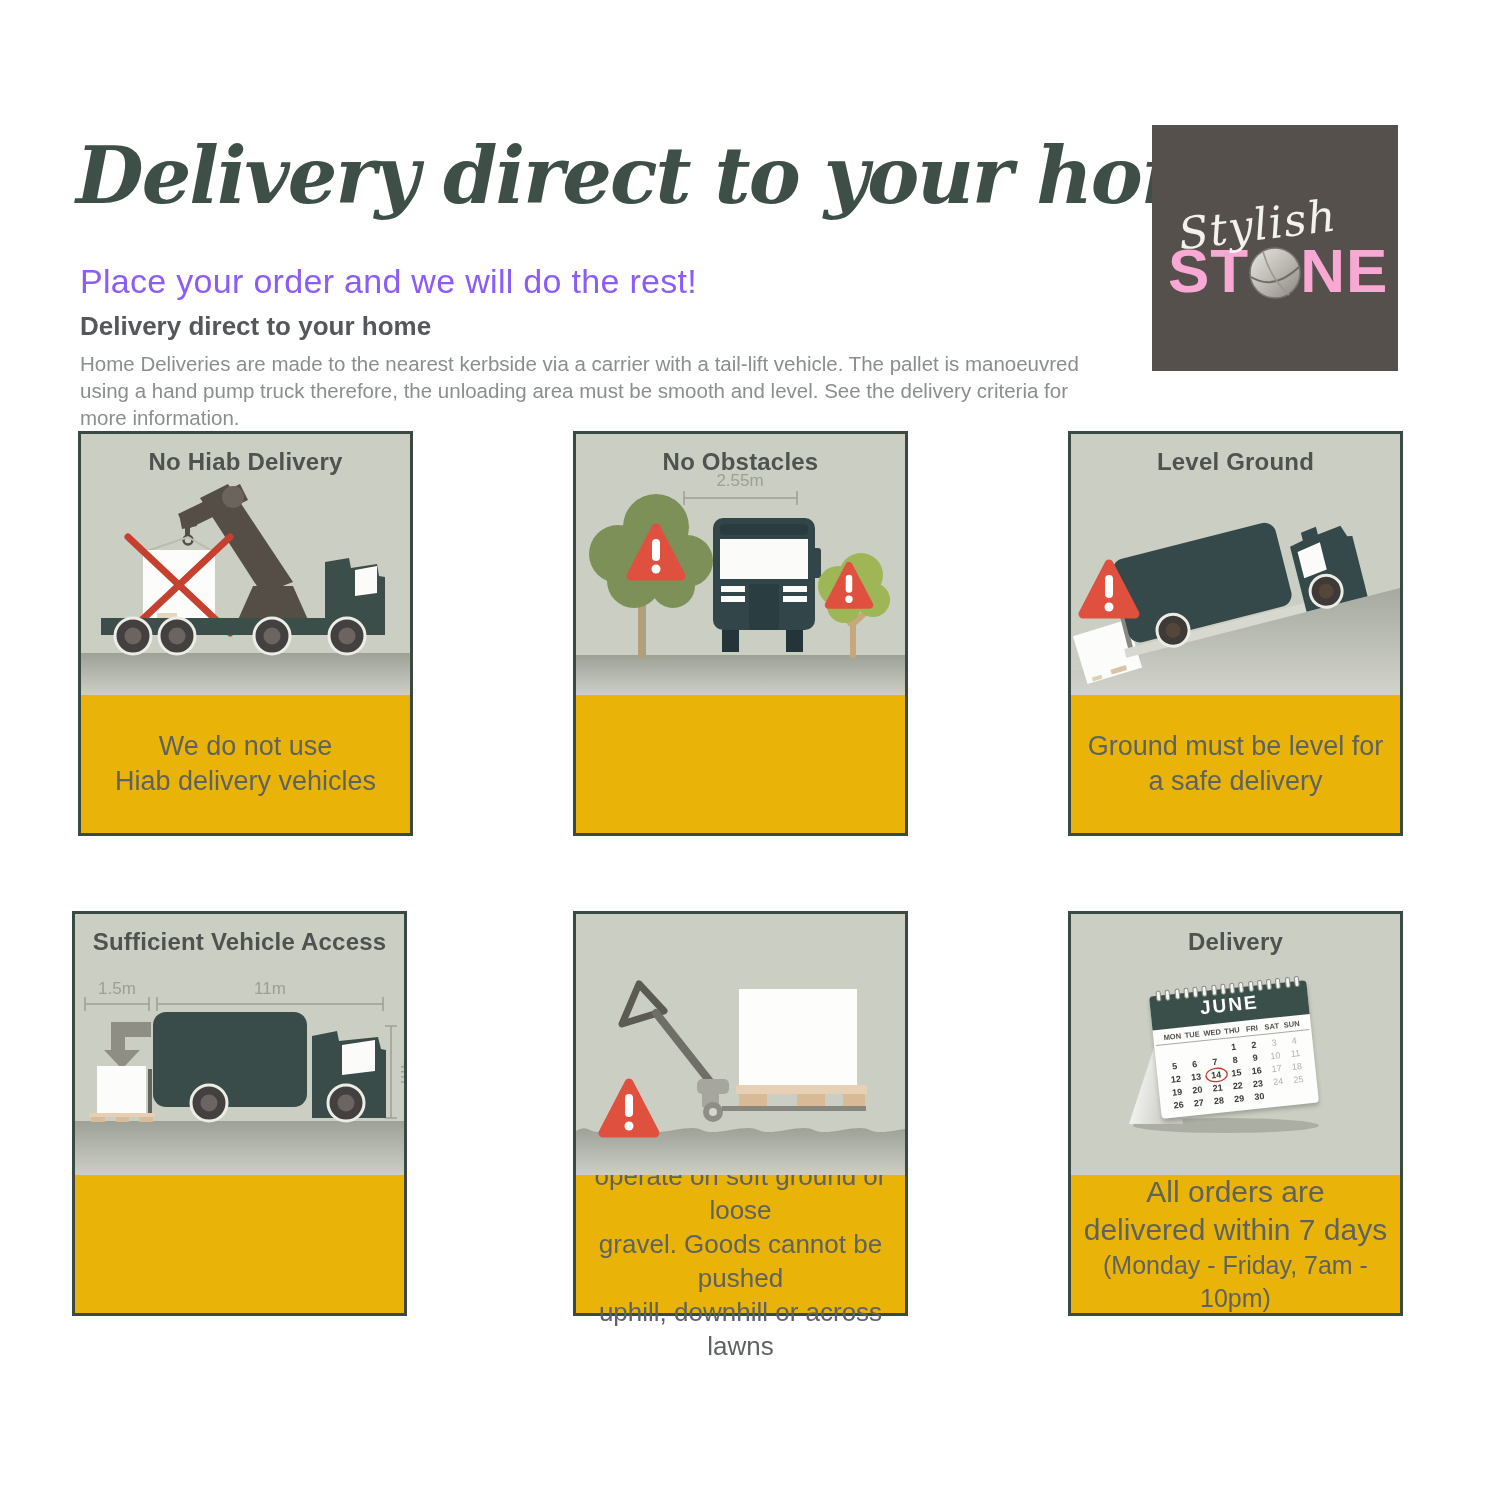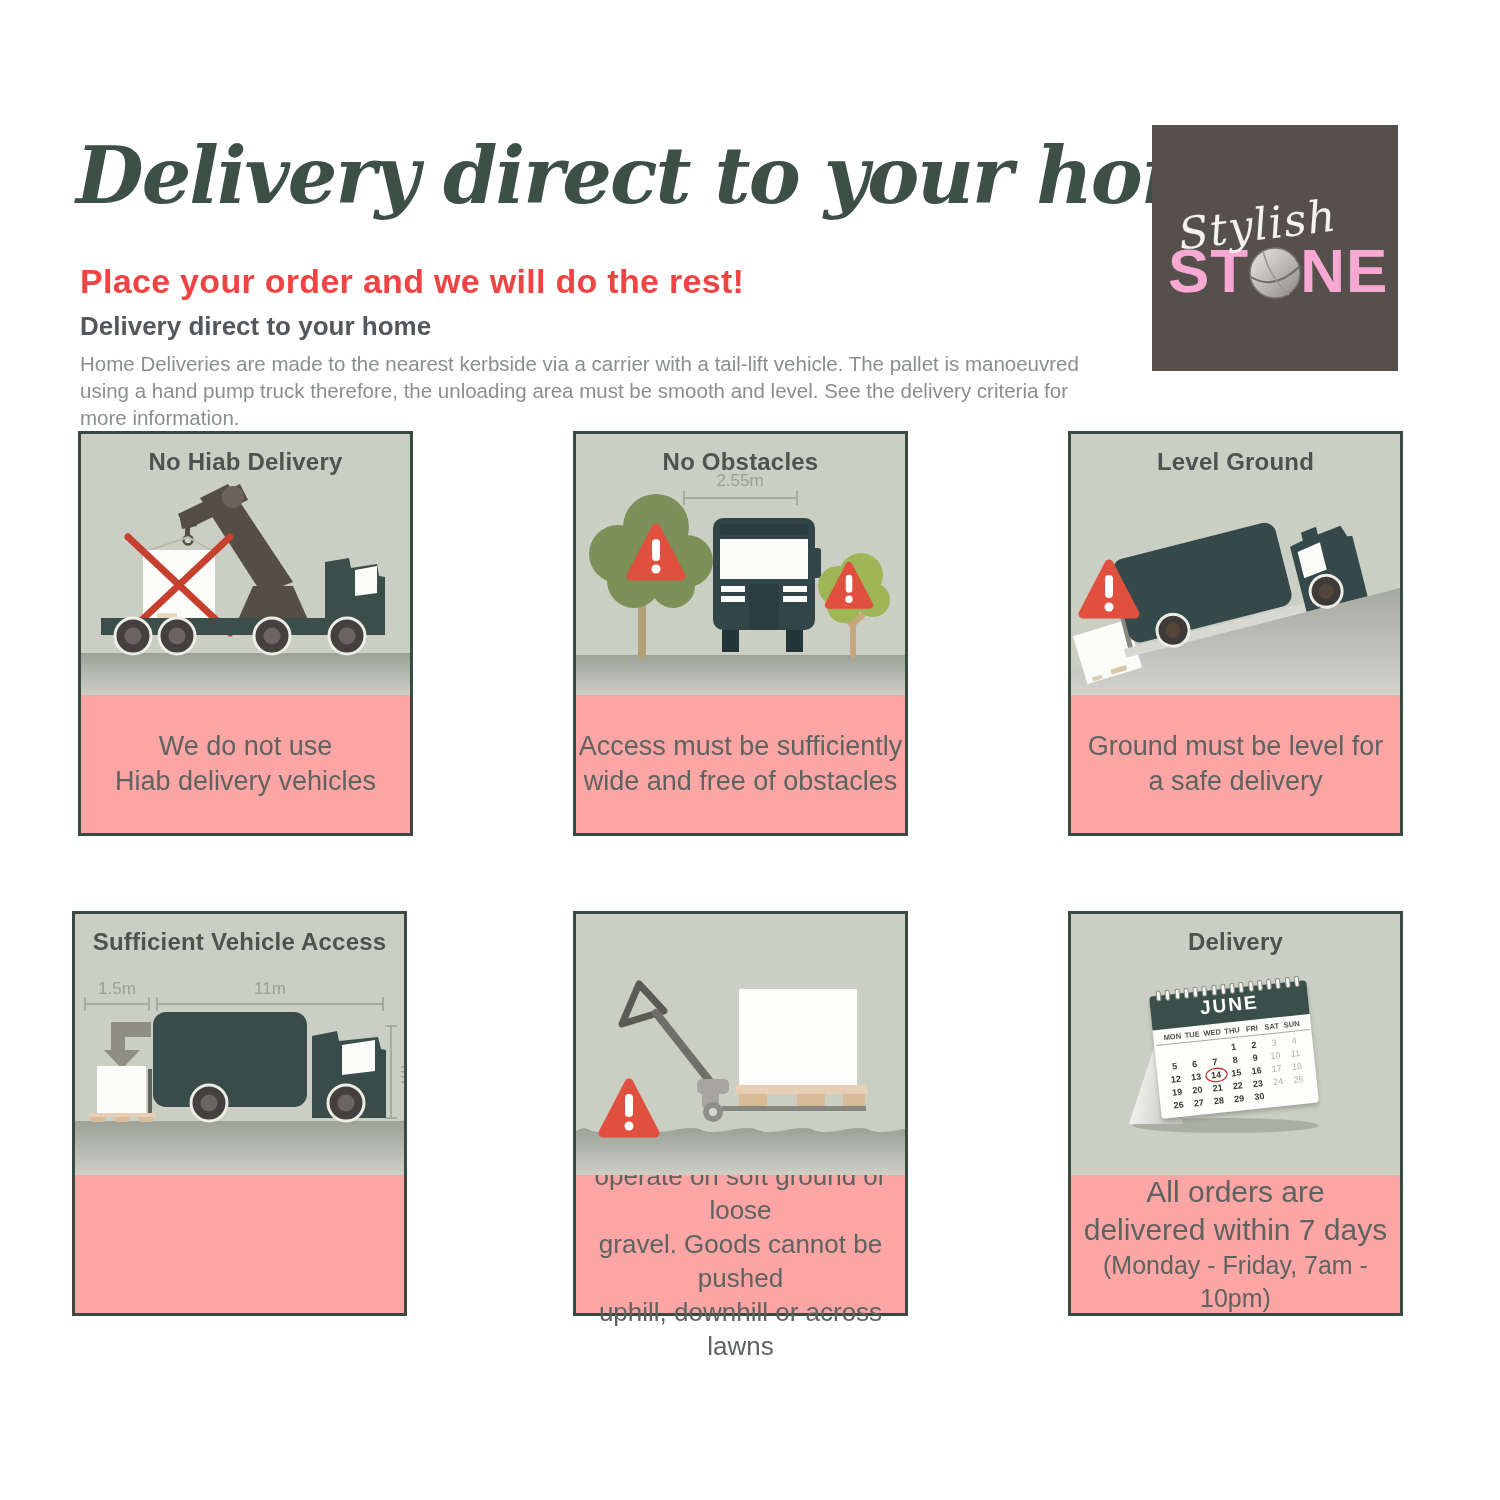"Place your order and we" .subtitle { color: #ef4444 -> #8b5cf6; font-weight: bold -> normal }
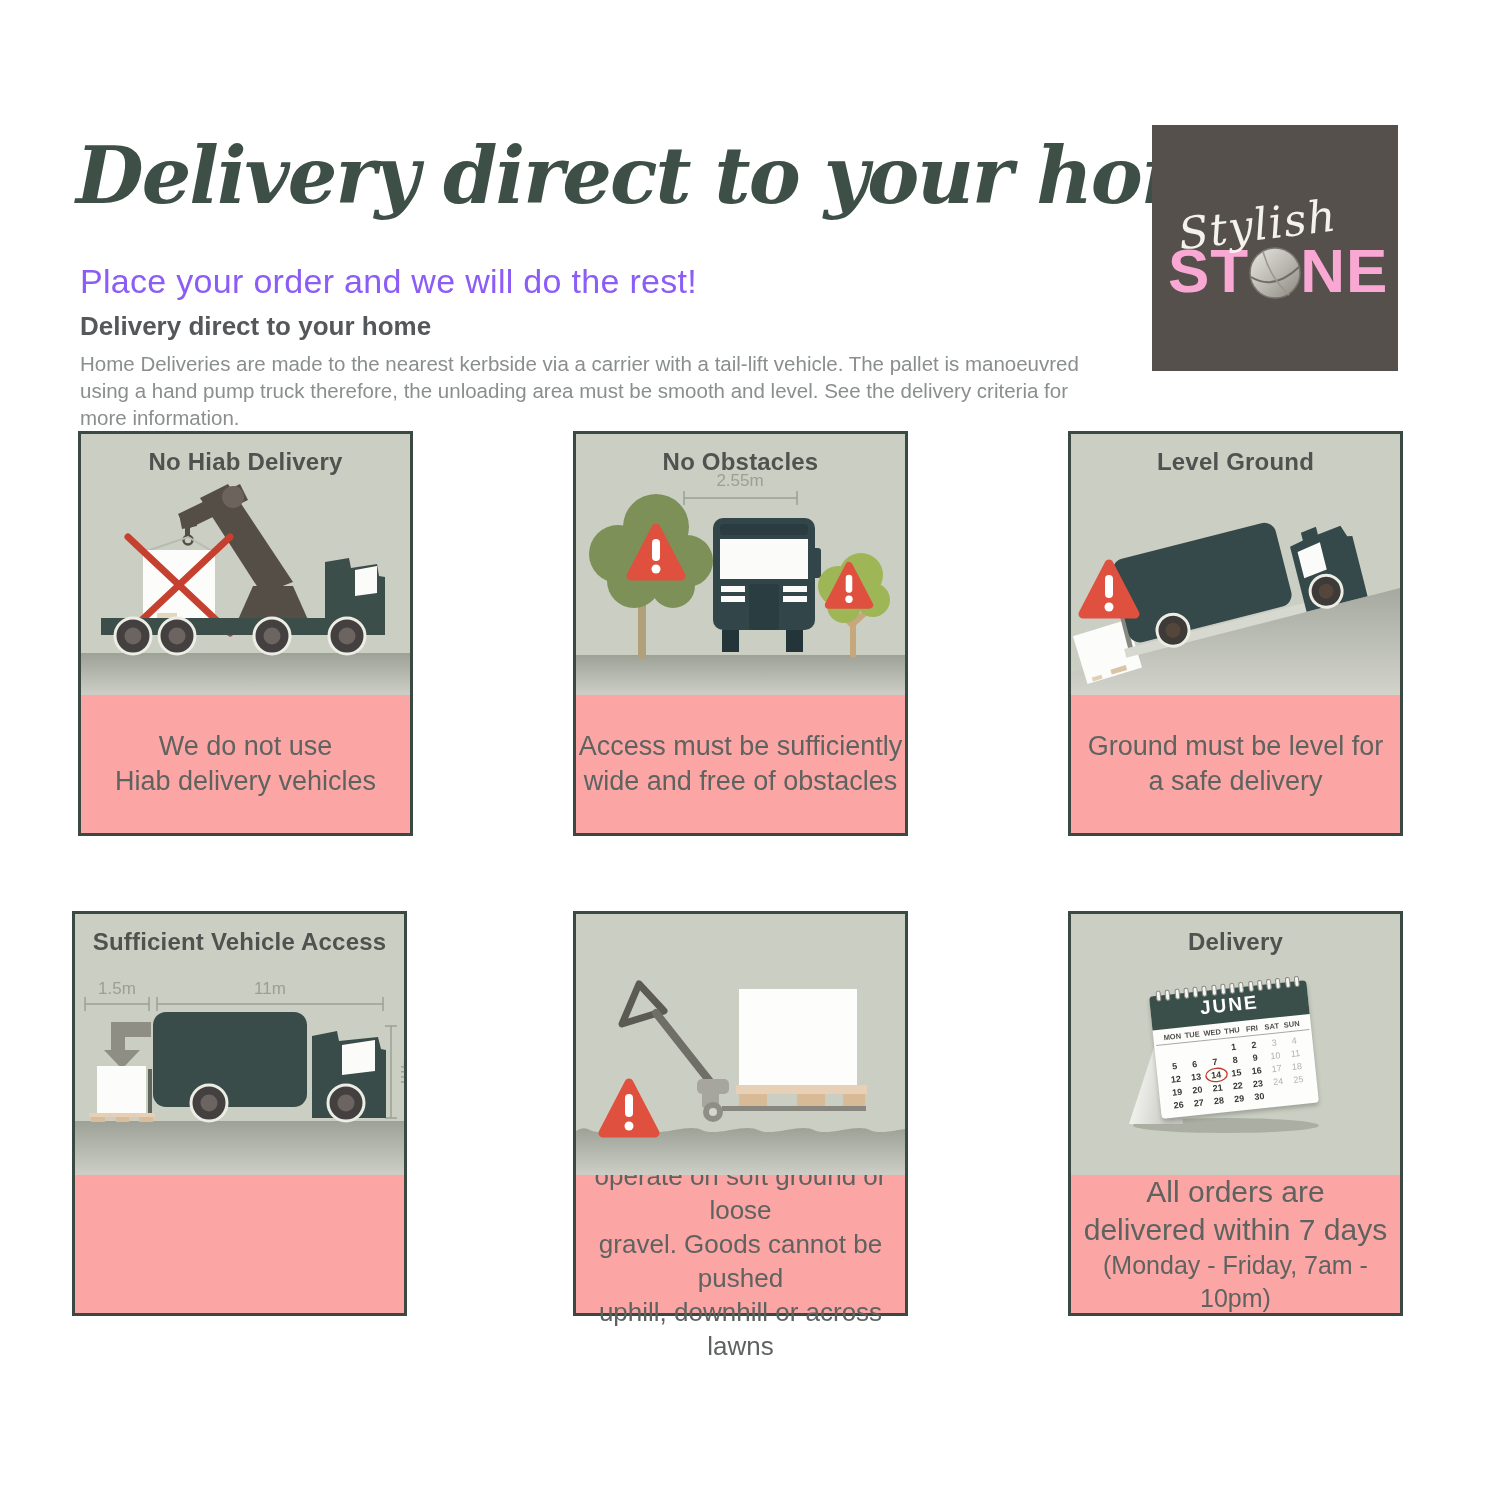"No Hiab Delivery" .card { background: #fca5a5 -> #eab308 }
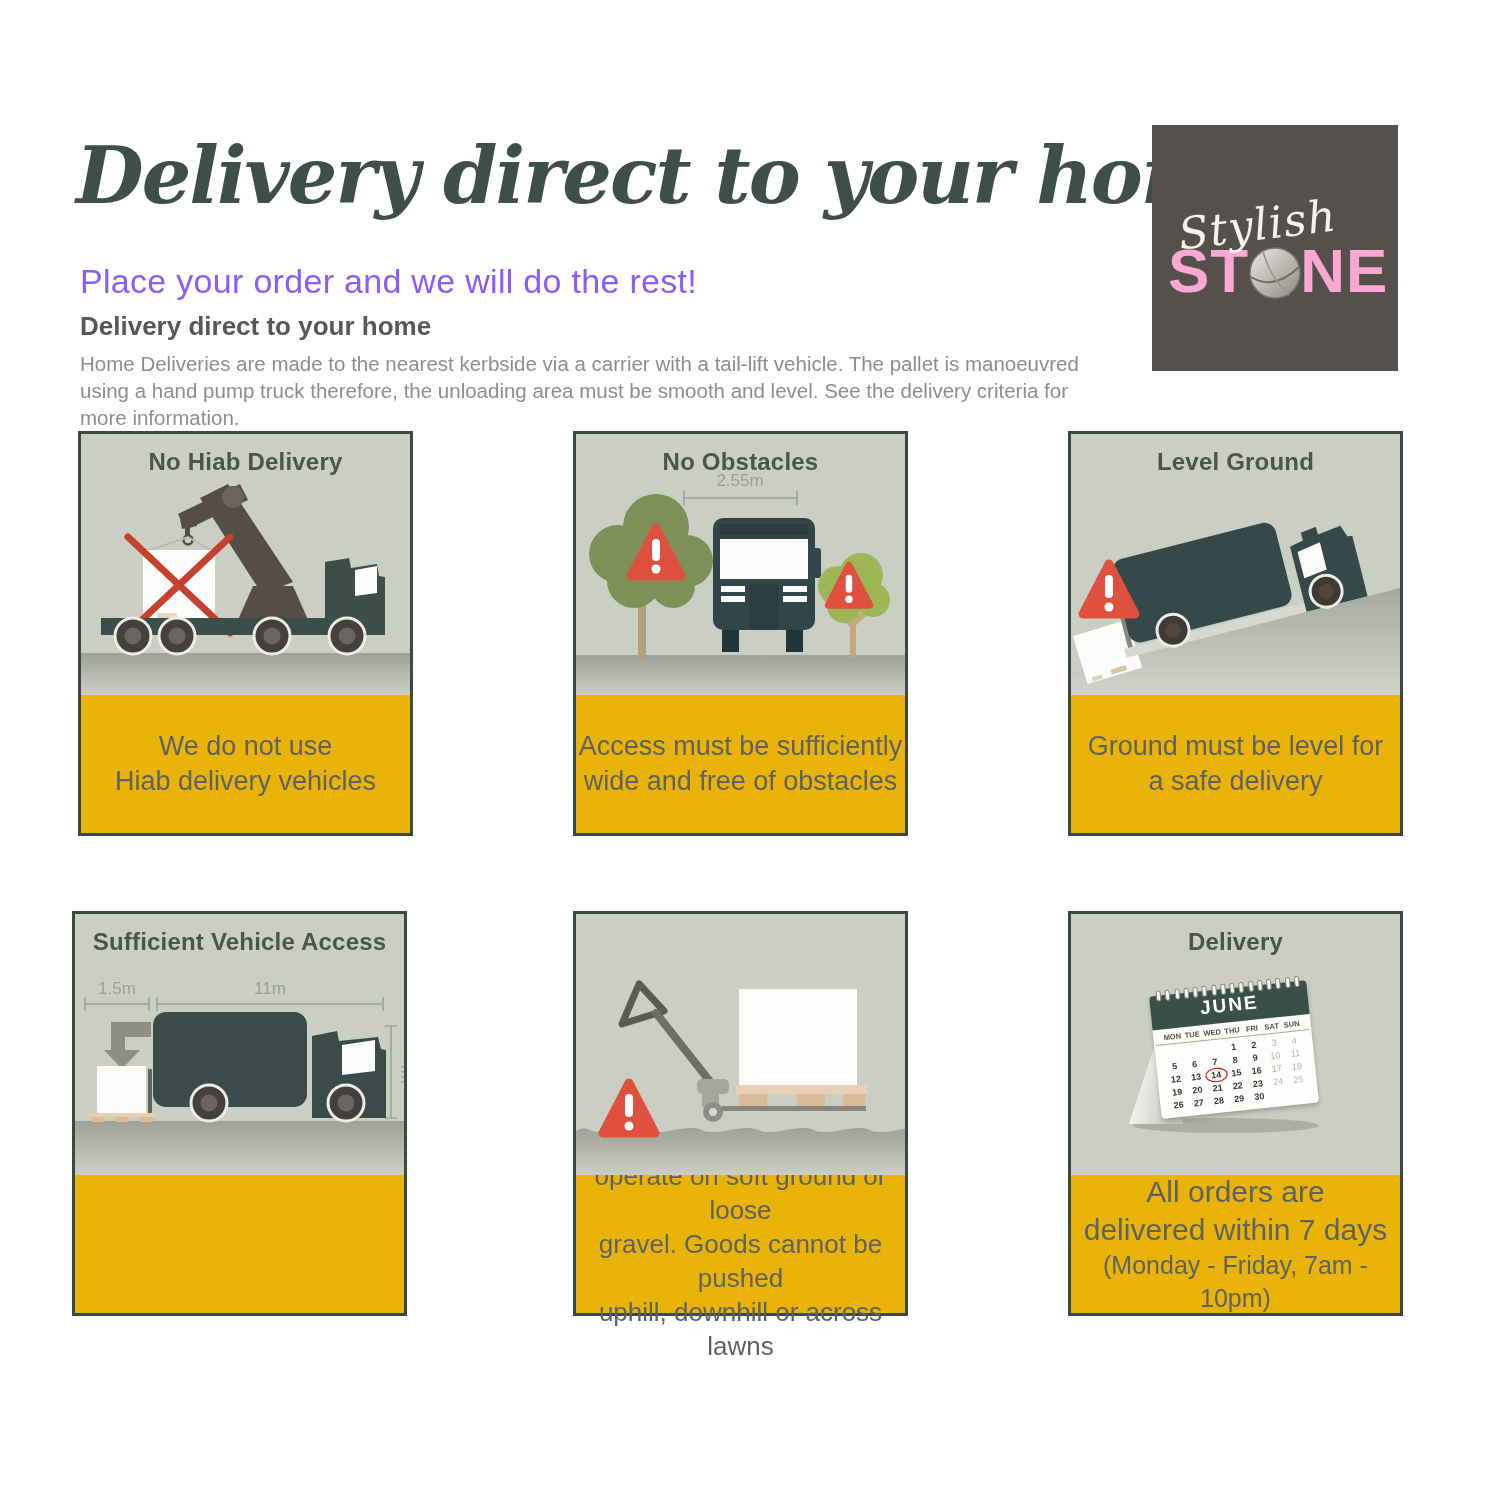"Access must be sufficiently" div.card-body { html: <div> <div>Access must be sufficiently</div> <div>wide and free of obstacles</div> </div> -> none }
